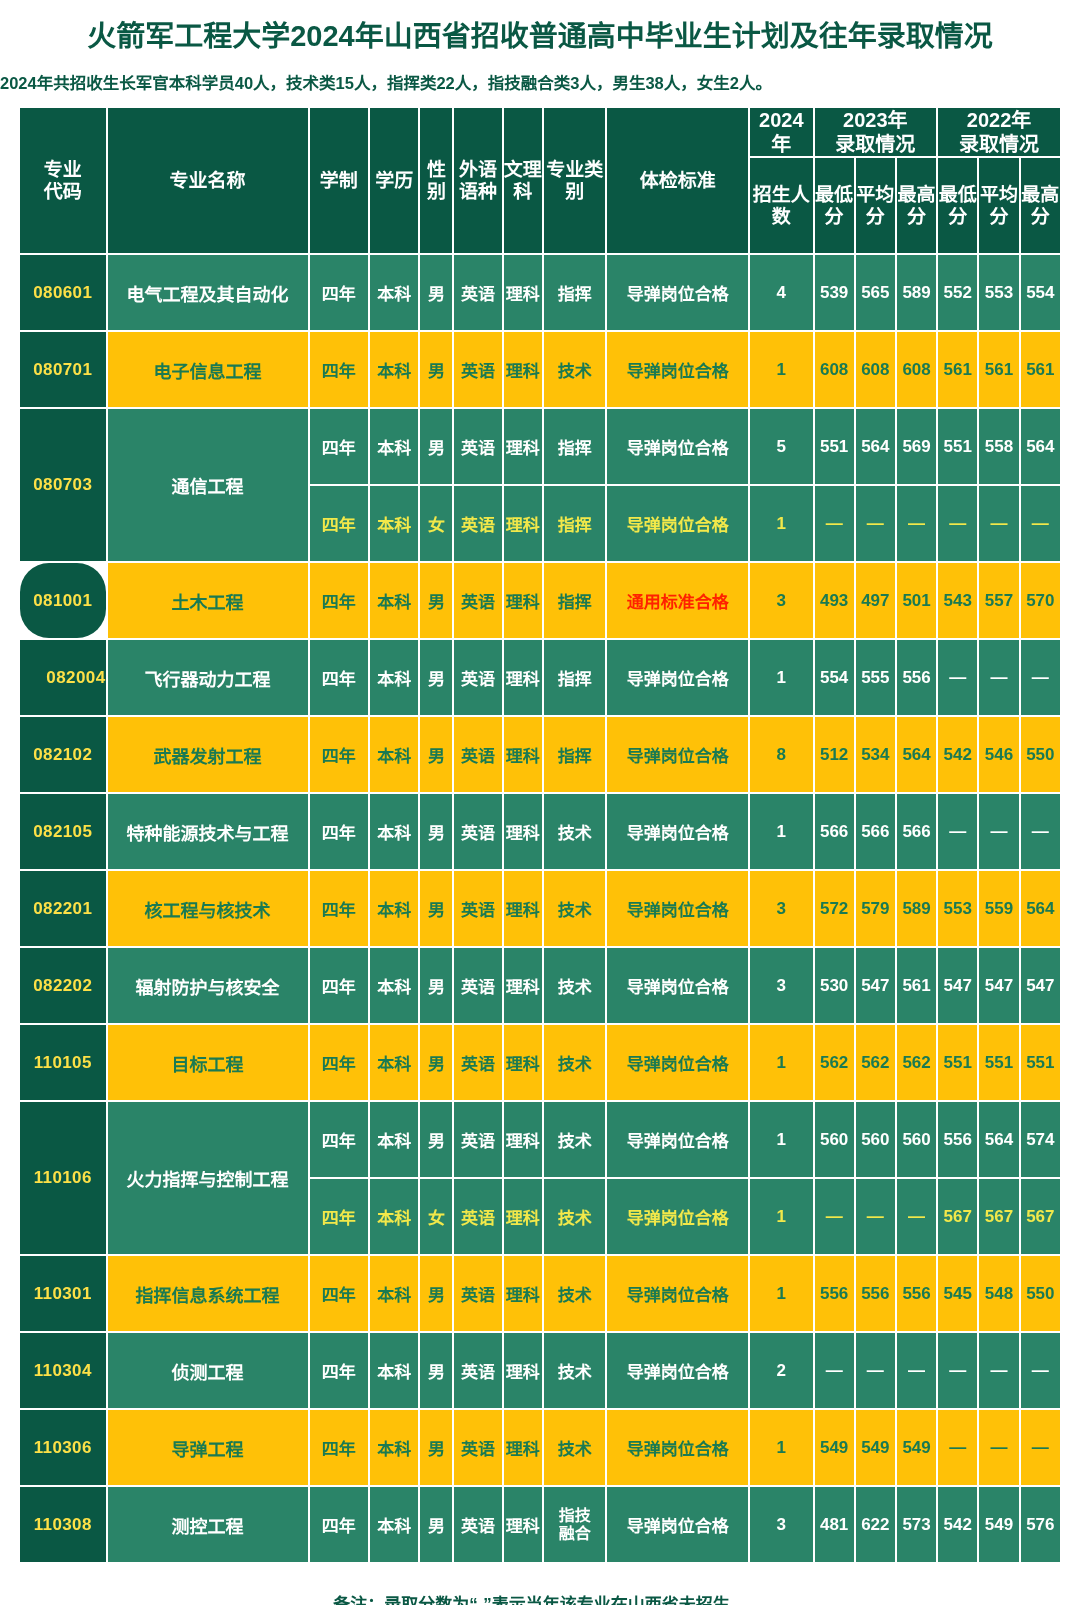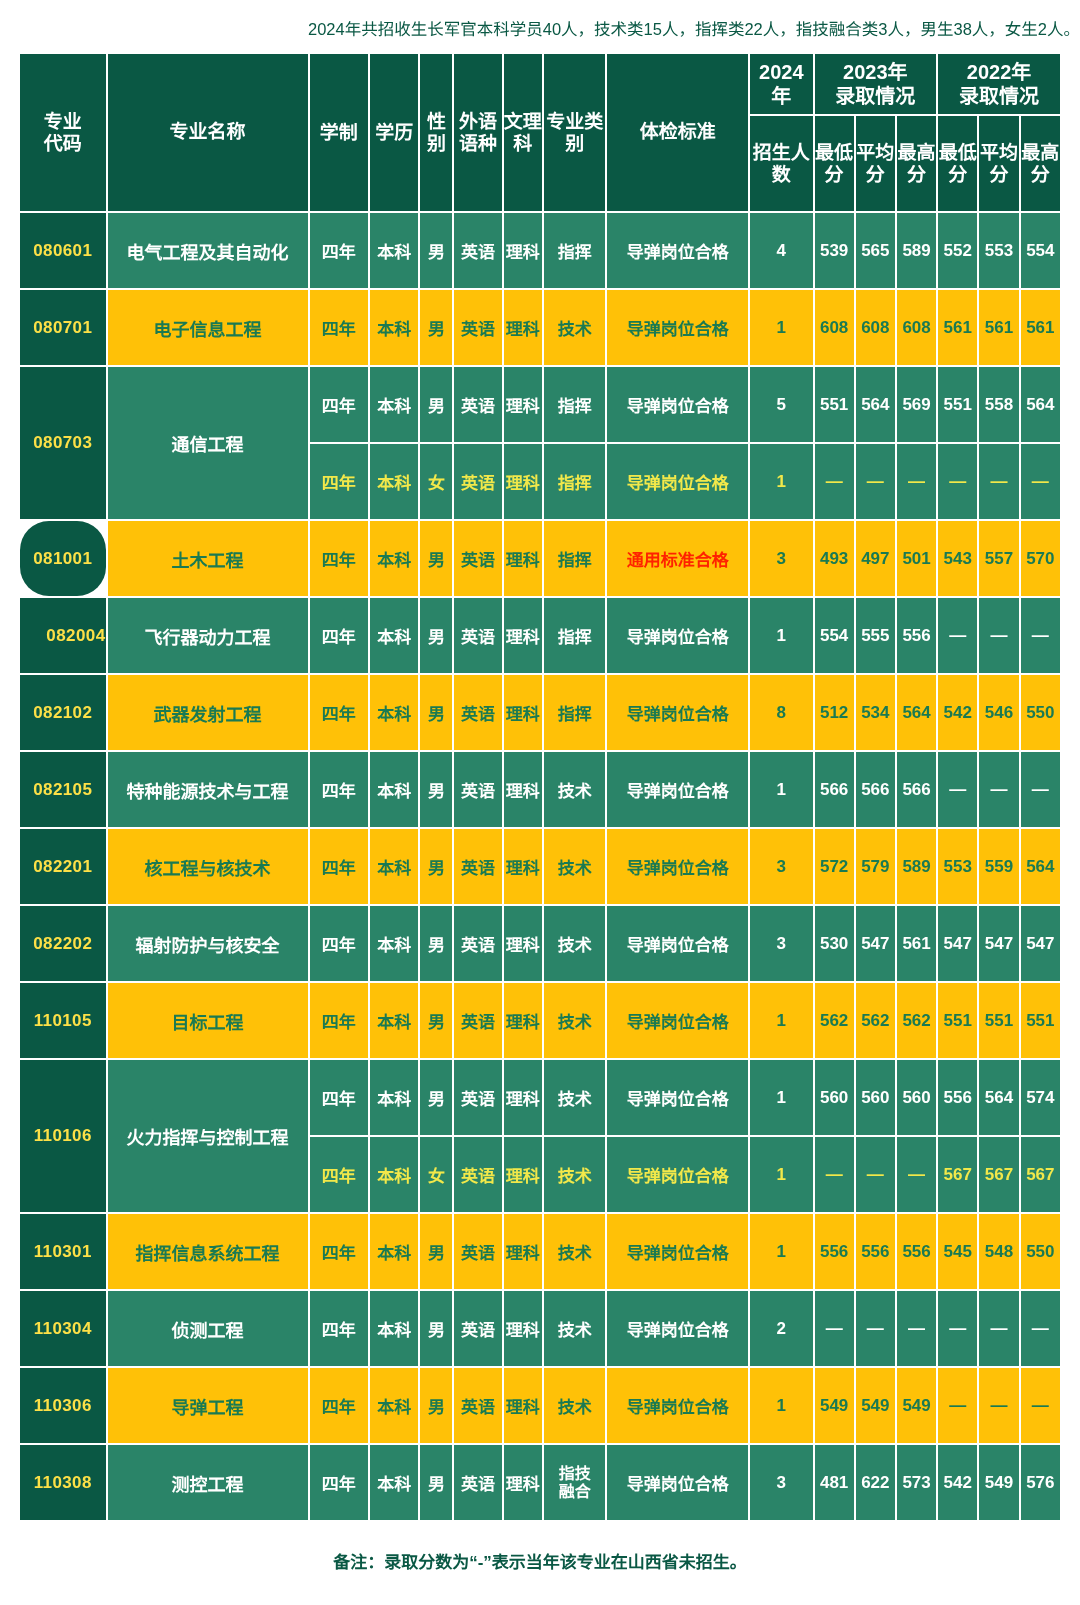"火箭军工程大学2024年山西省招收普通高中毕业生计划及往年录取情况" div.title { html: none -> <div>火箭军工程大学2024年山西省招收普通高中毕业生计划及往年录取情况</div> }
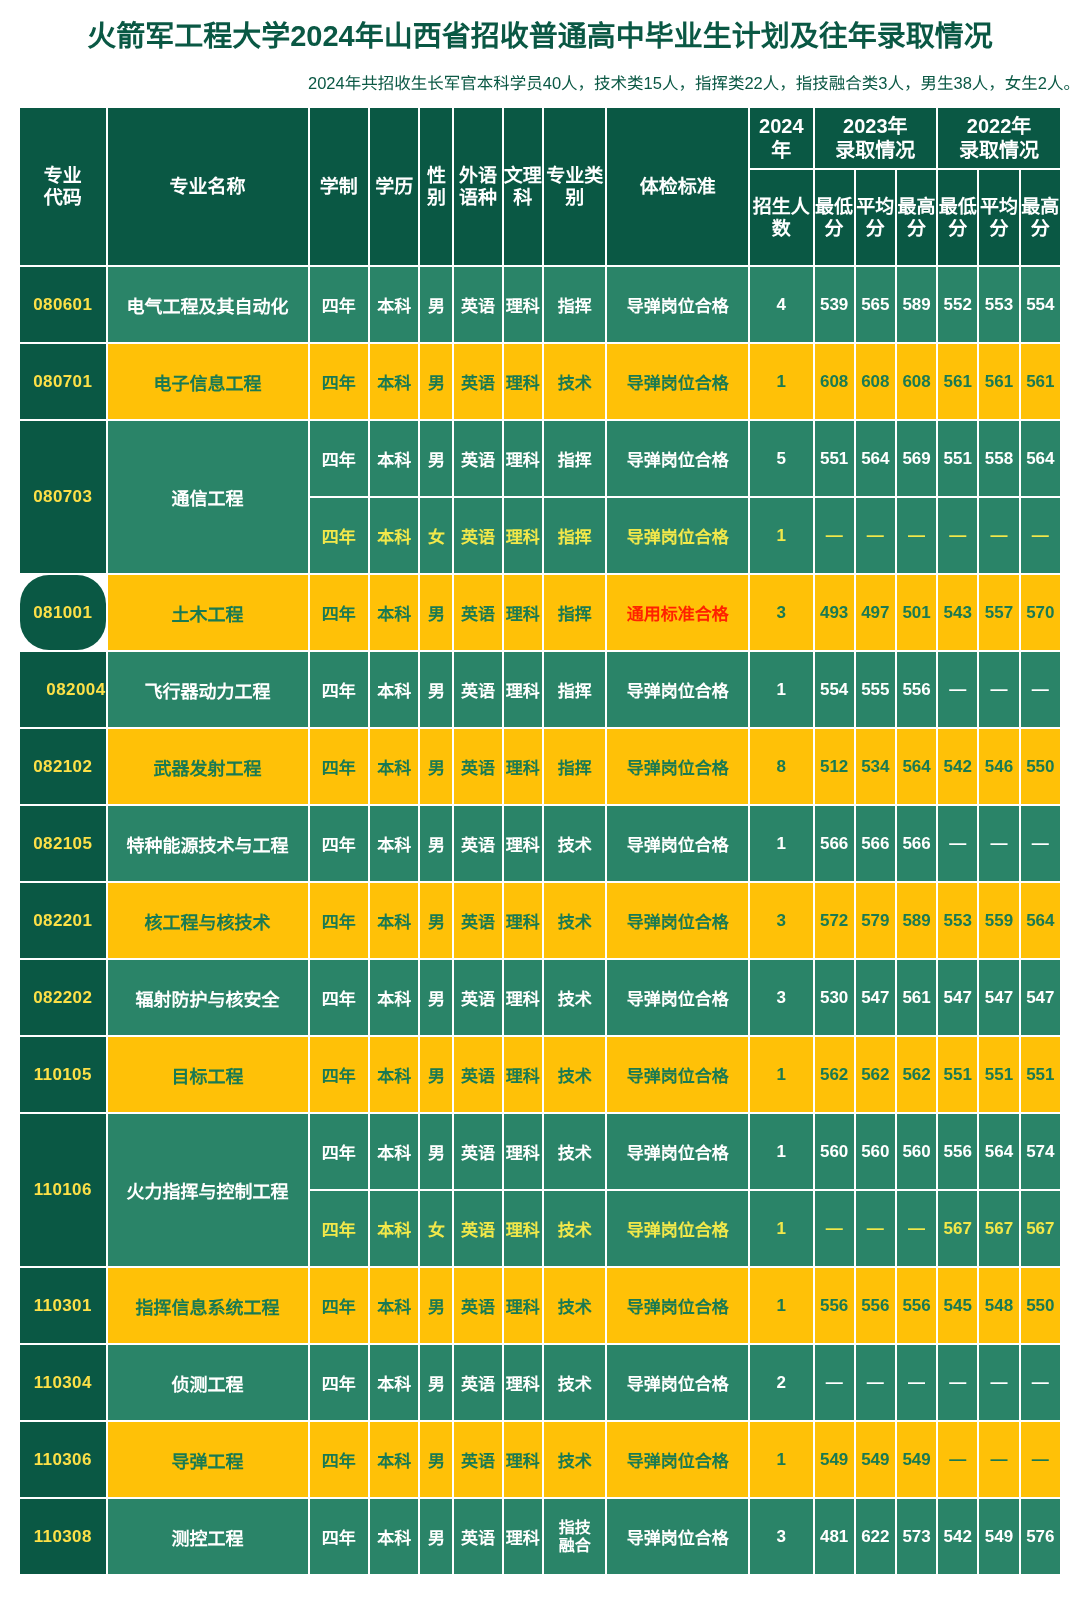"2024年共招收生长军官本科学员40人，技术类15人，指挥类22人，指技融合类3" .subtitle { font-weight: normal -> bold; text-align: right -> left }
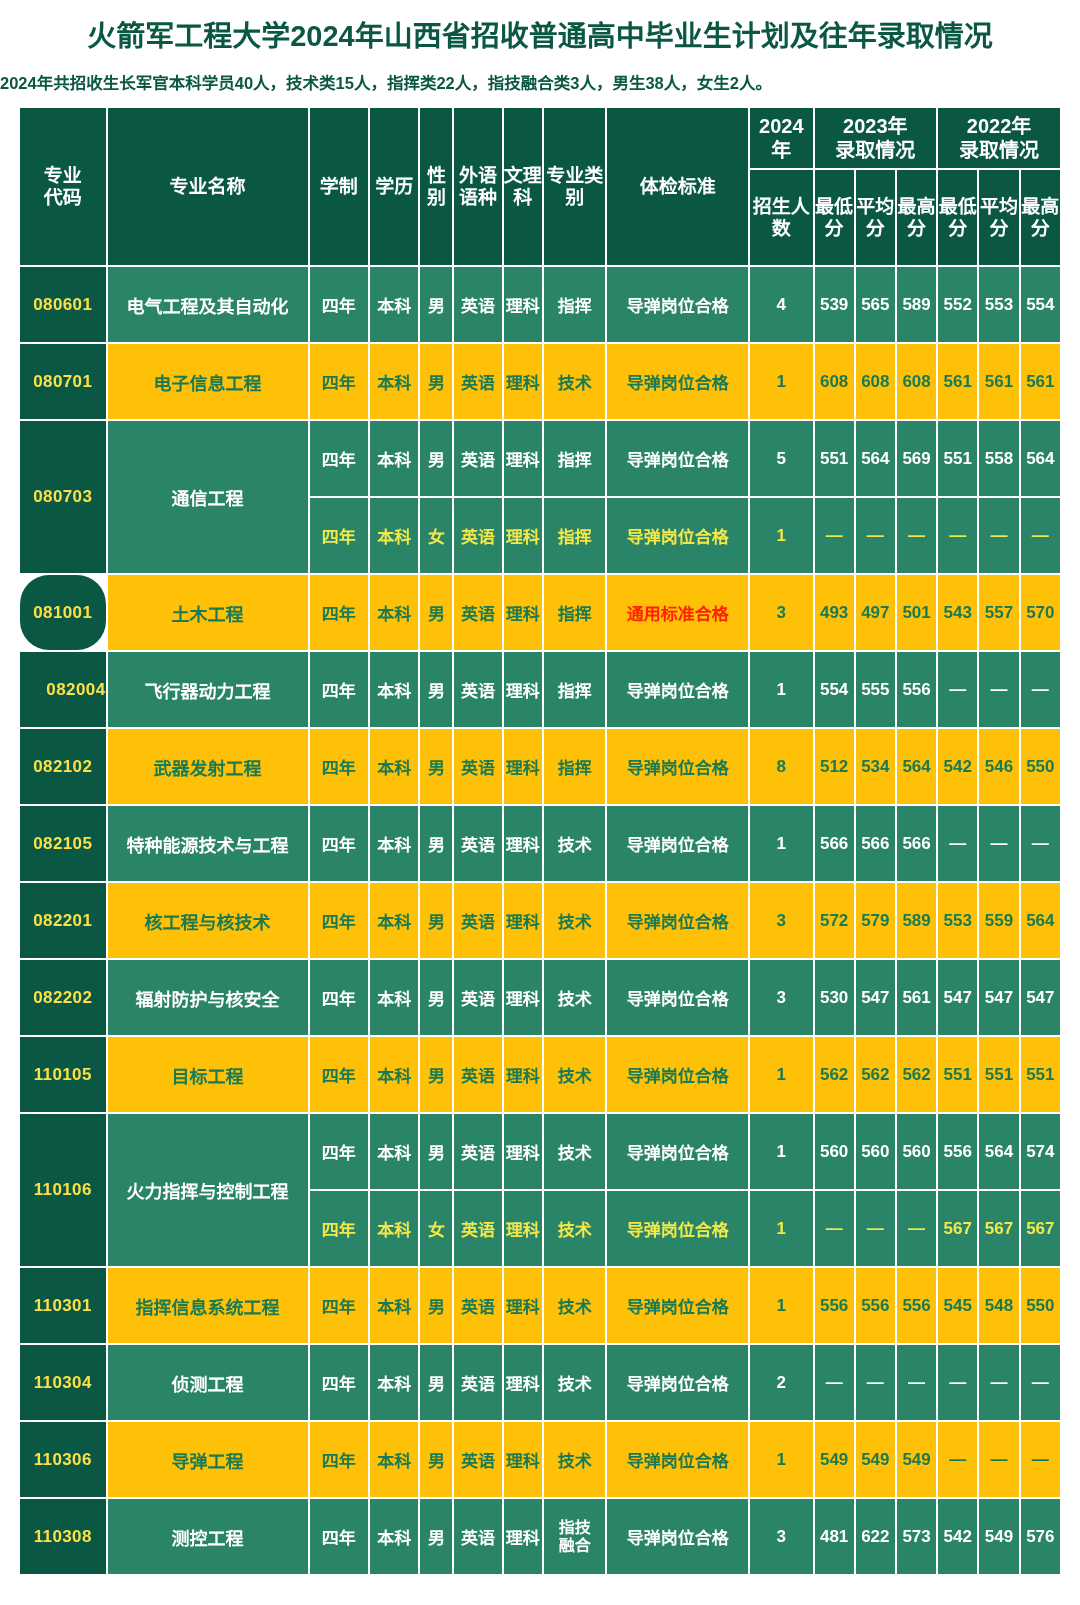"2024年" th.hd { height: 60px -> 48px }
